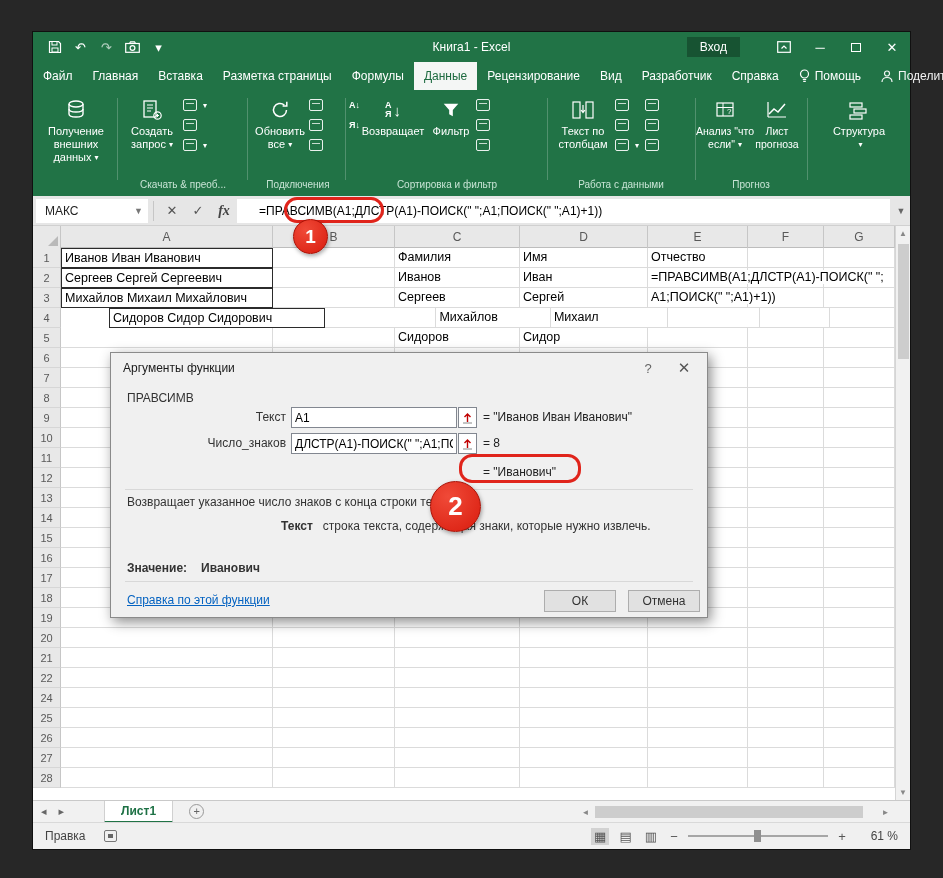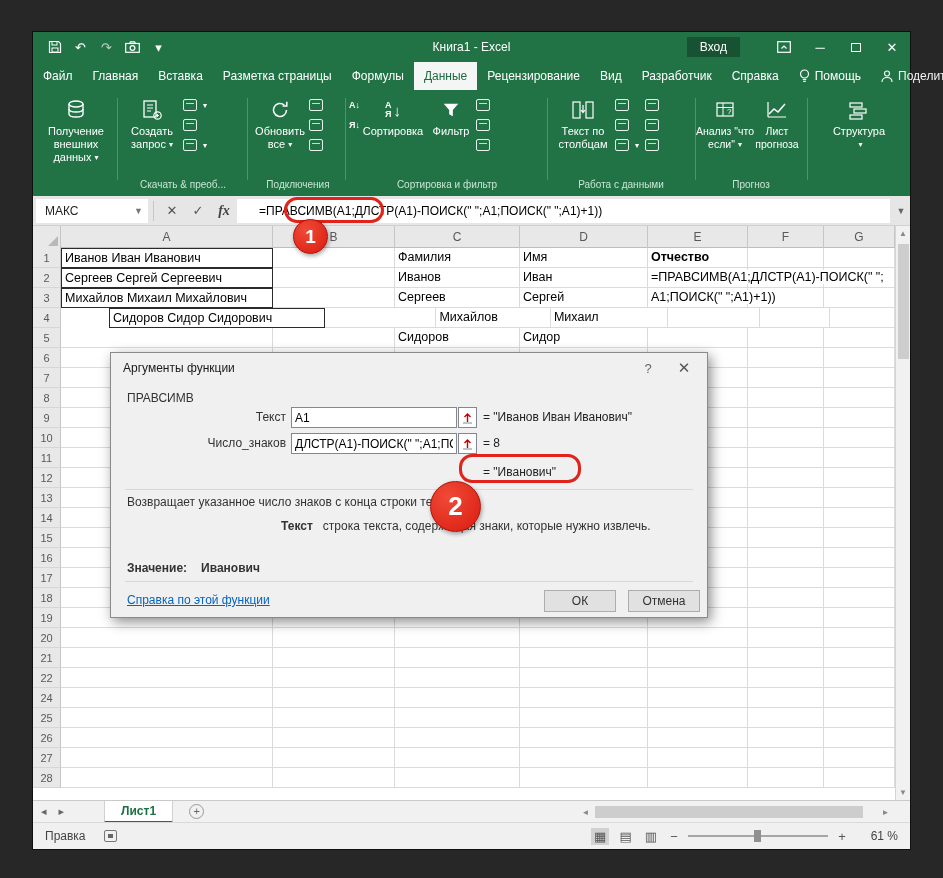"Сортировка" span.rlin { text: Сортировка -> Возвращает }
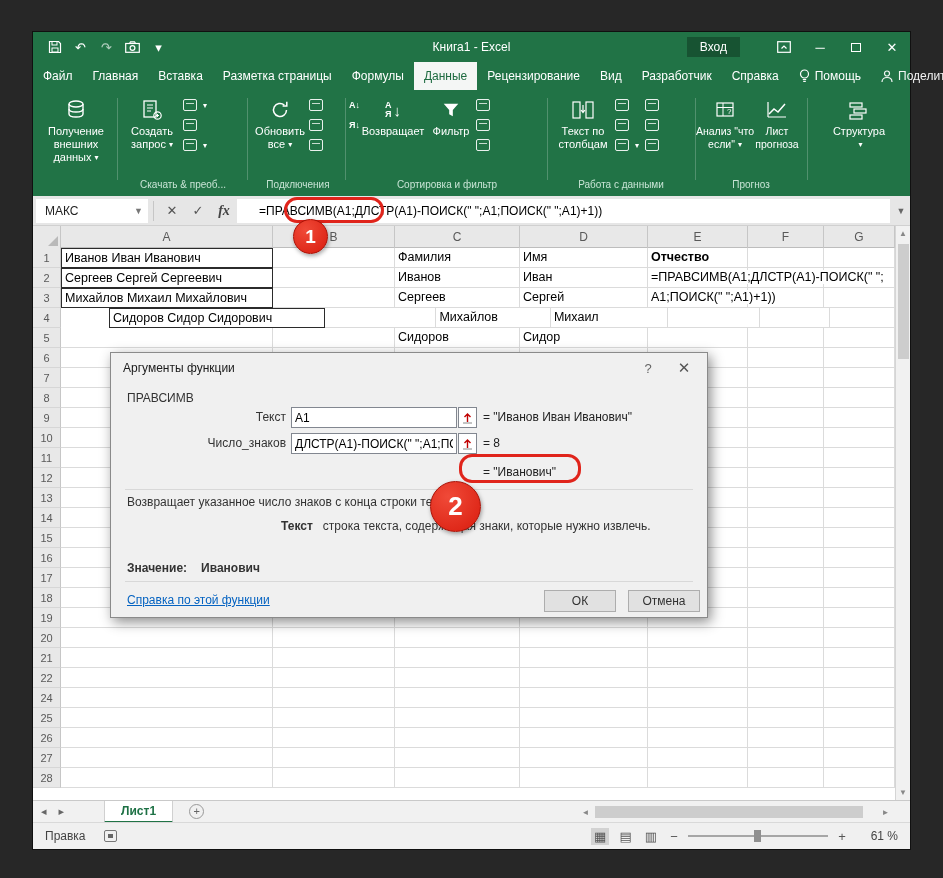"Отчество" div.cell { font-weight: bold -> none }
